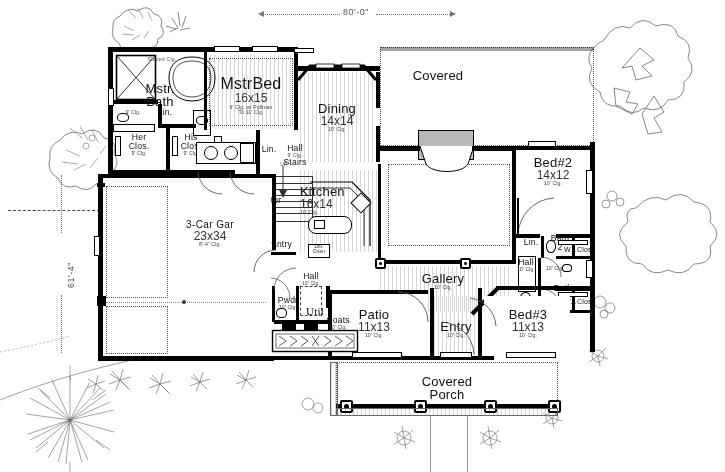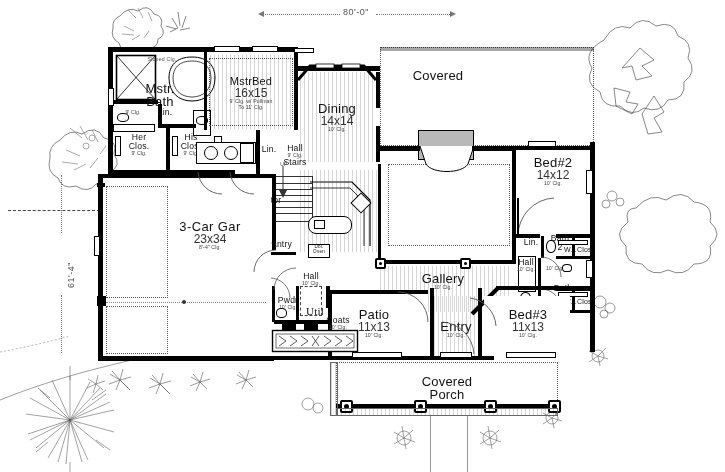"MstrBed" .lbl.big .nm { font-size: 11px -> 16px }
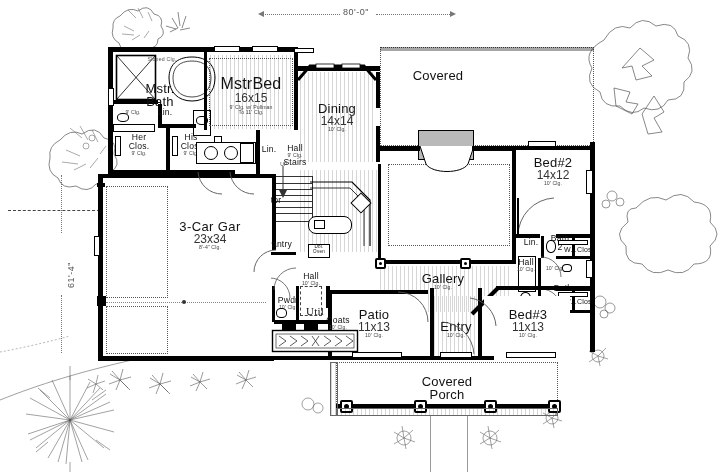"Kitchen" div.lbl { html: none -> <div> <span>Kitchen</span> <span>16x14</span> <span>10' Clg.</span> </div> }
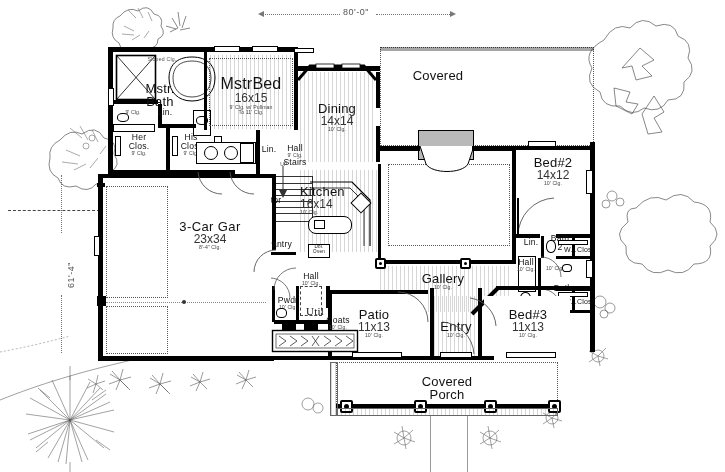"3-Car Gar" span.nm { font-size: 13px -> 10px }
